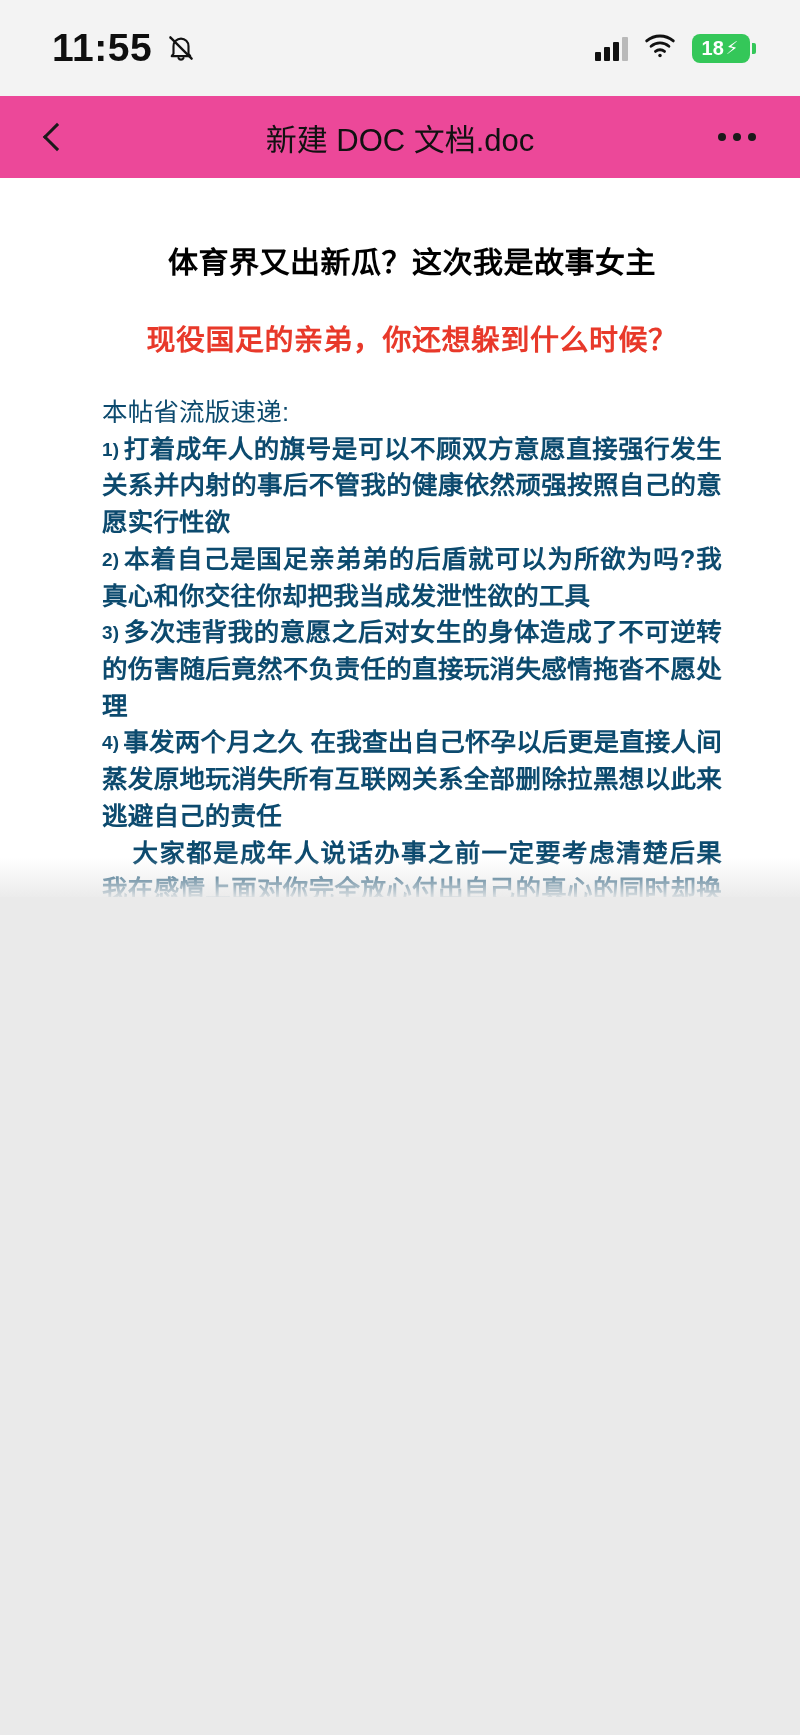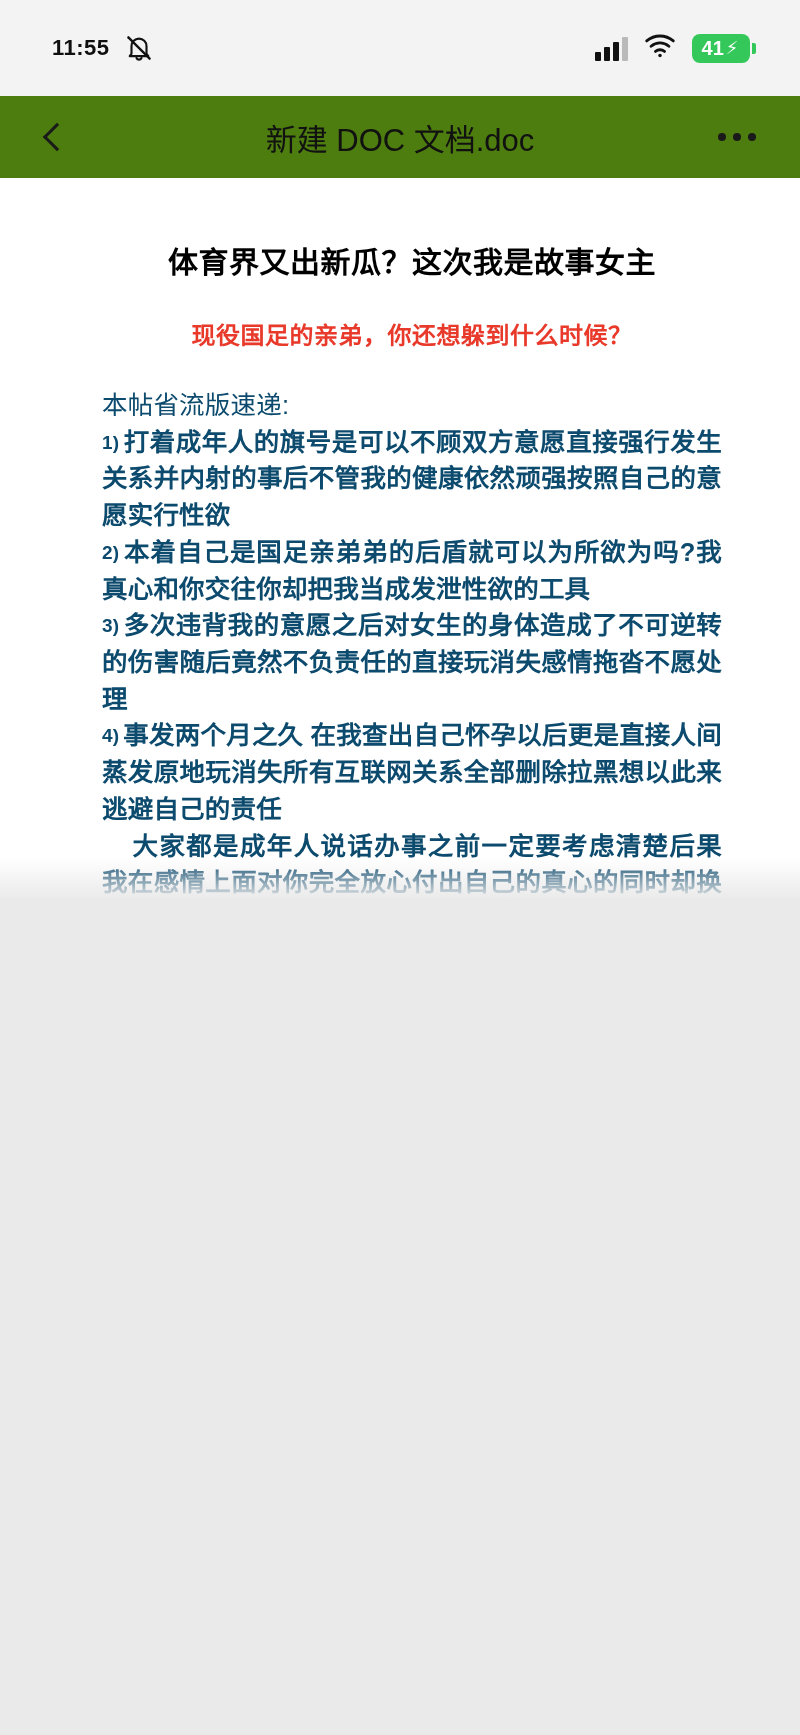"11:55" .status-time { font-size: 22px -> 39px }
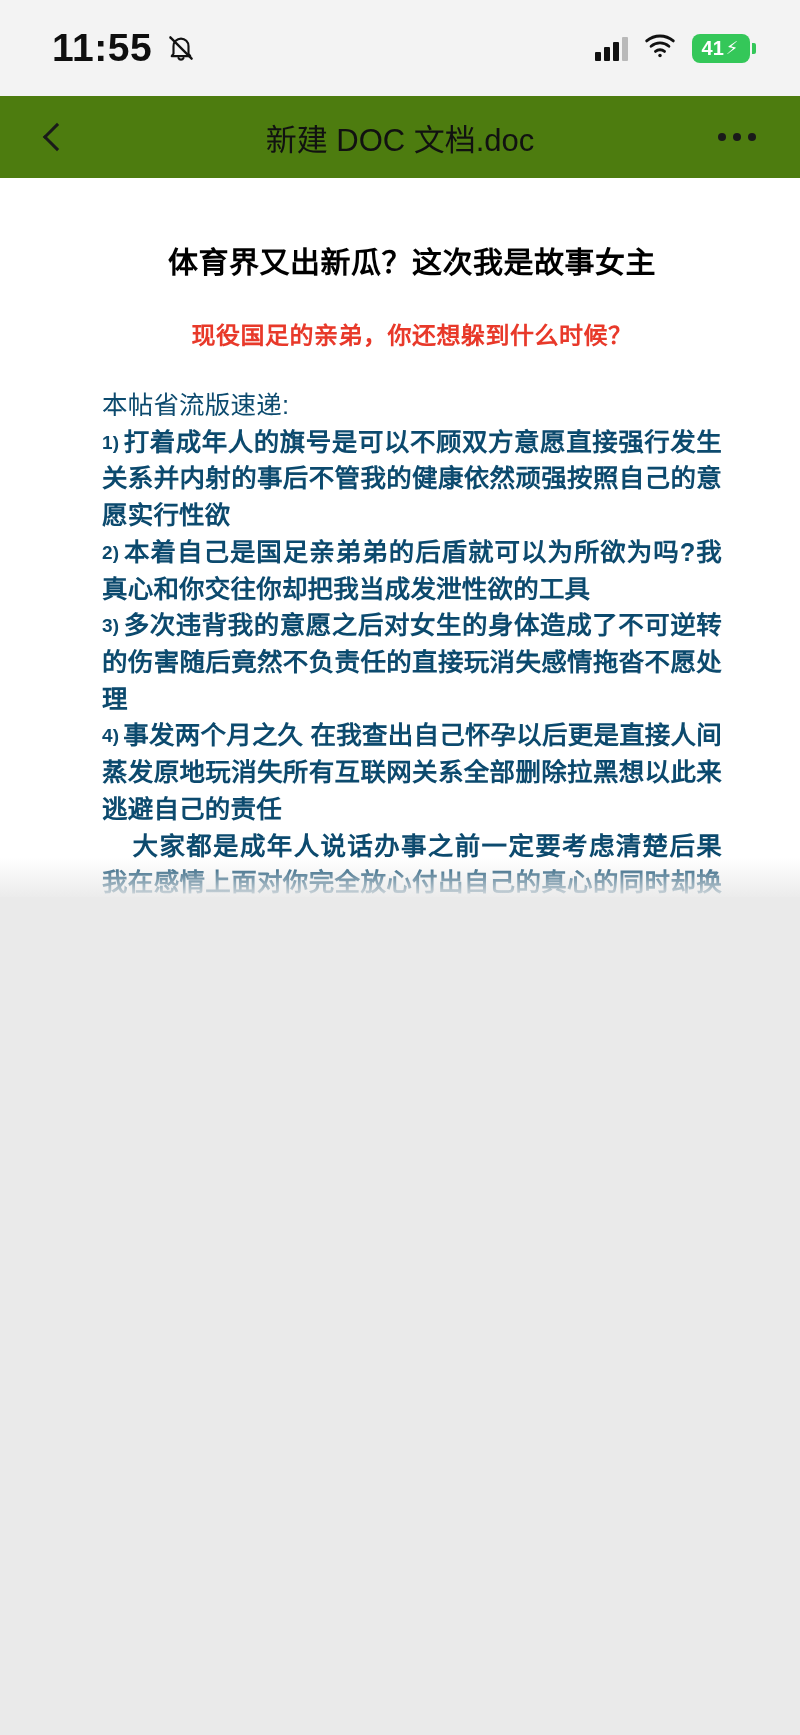"41" span.battery-text { text: 41 -> 18 }
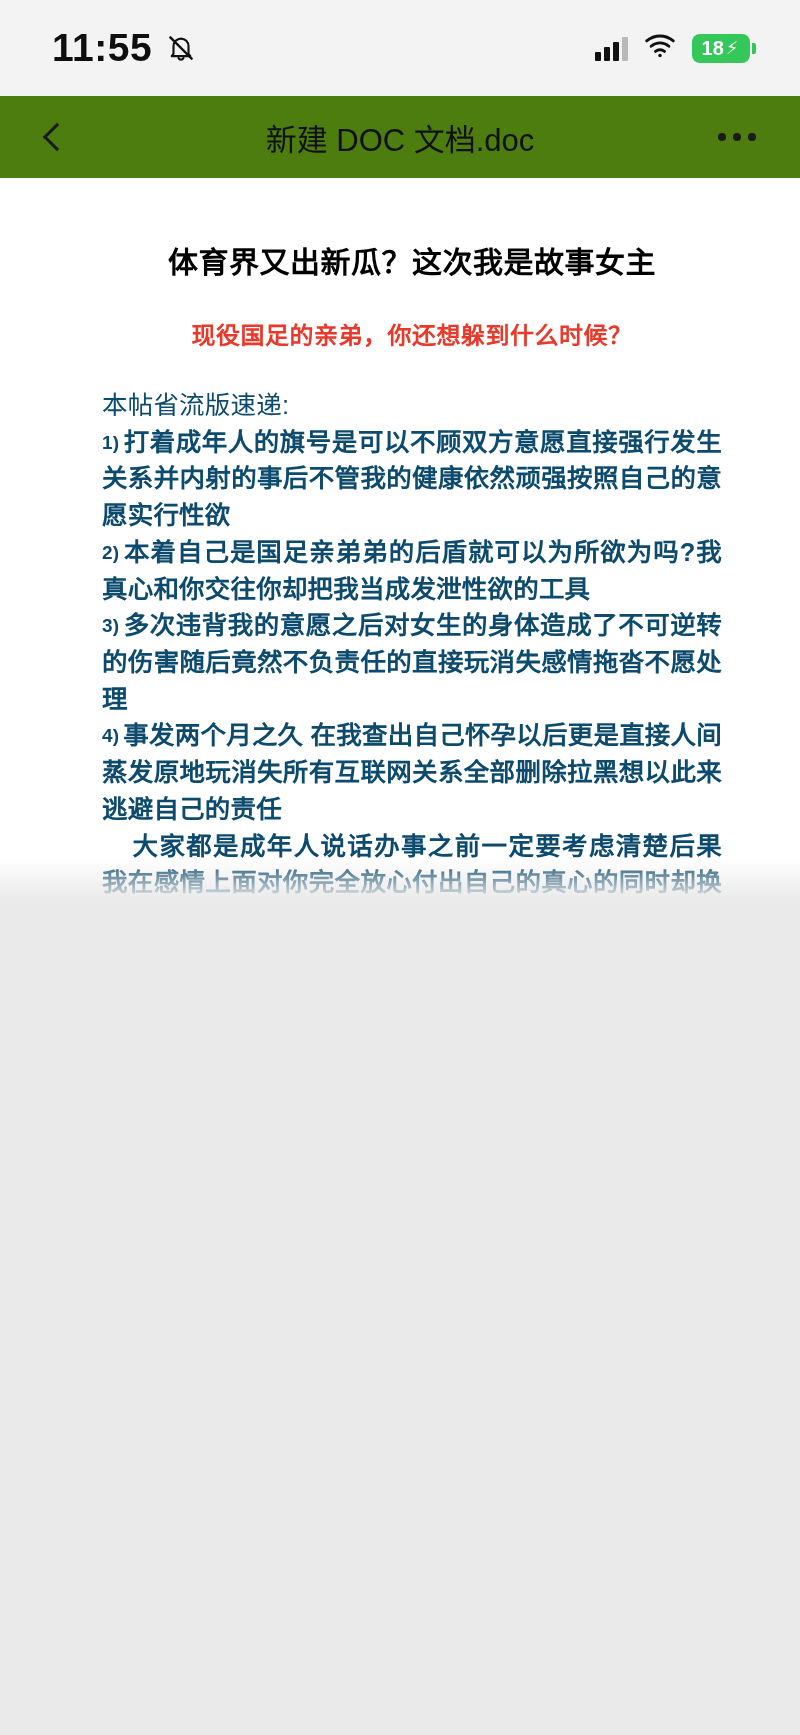"新建 DOC 文档.doc" .nav-bar { background: #4d7c0f -> #ec4899 }
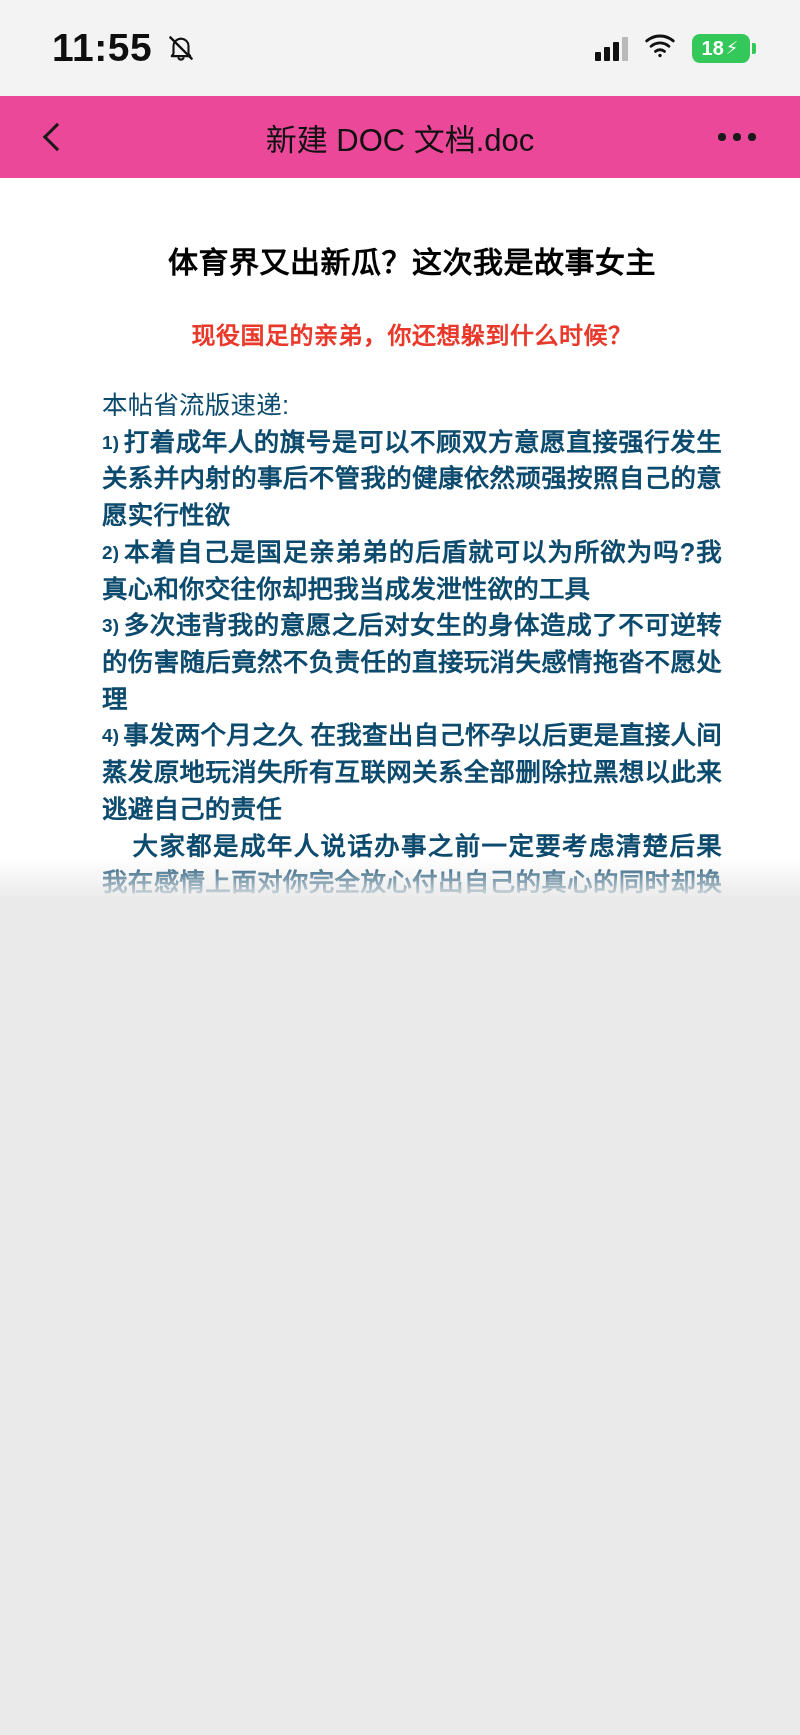"现役国足的亲弟，你还想躲到什么时候？" .doc-h2 { font-size: 24px -> 29px }
